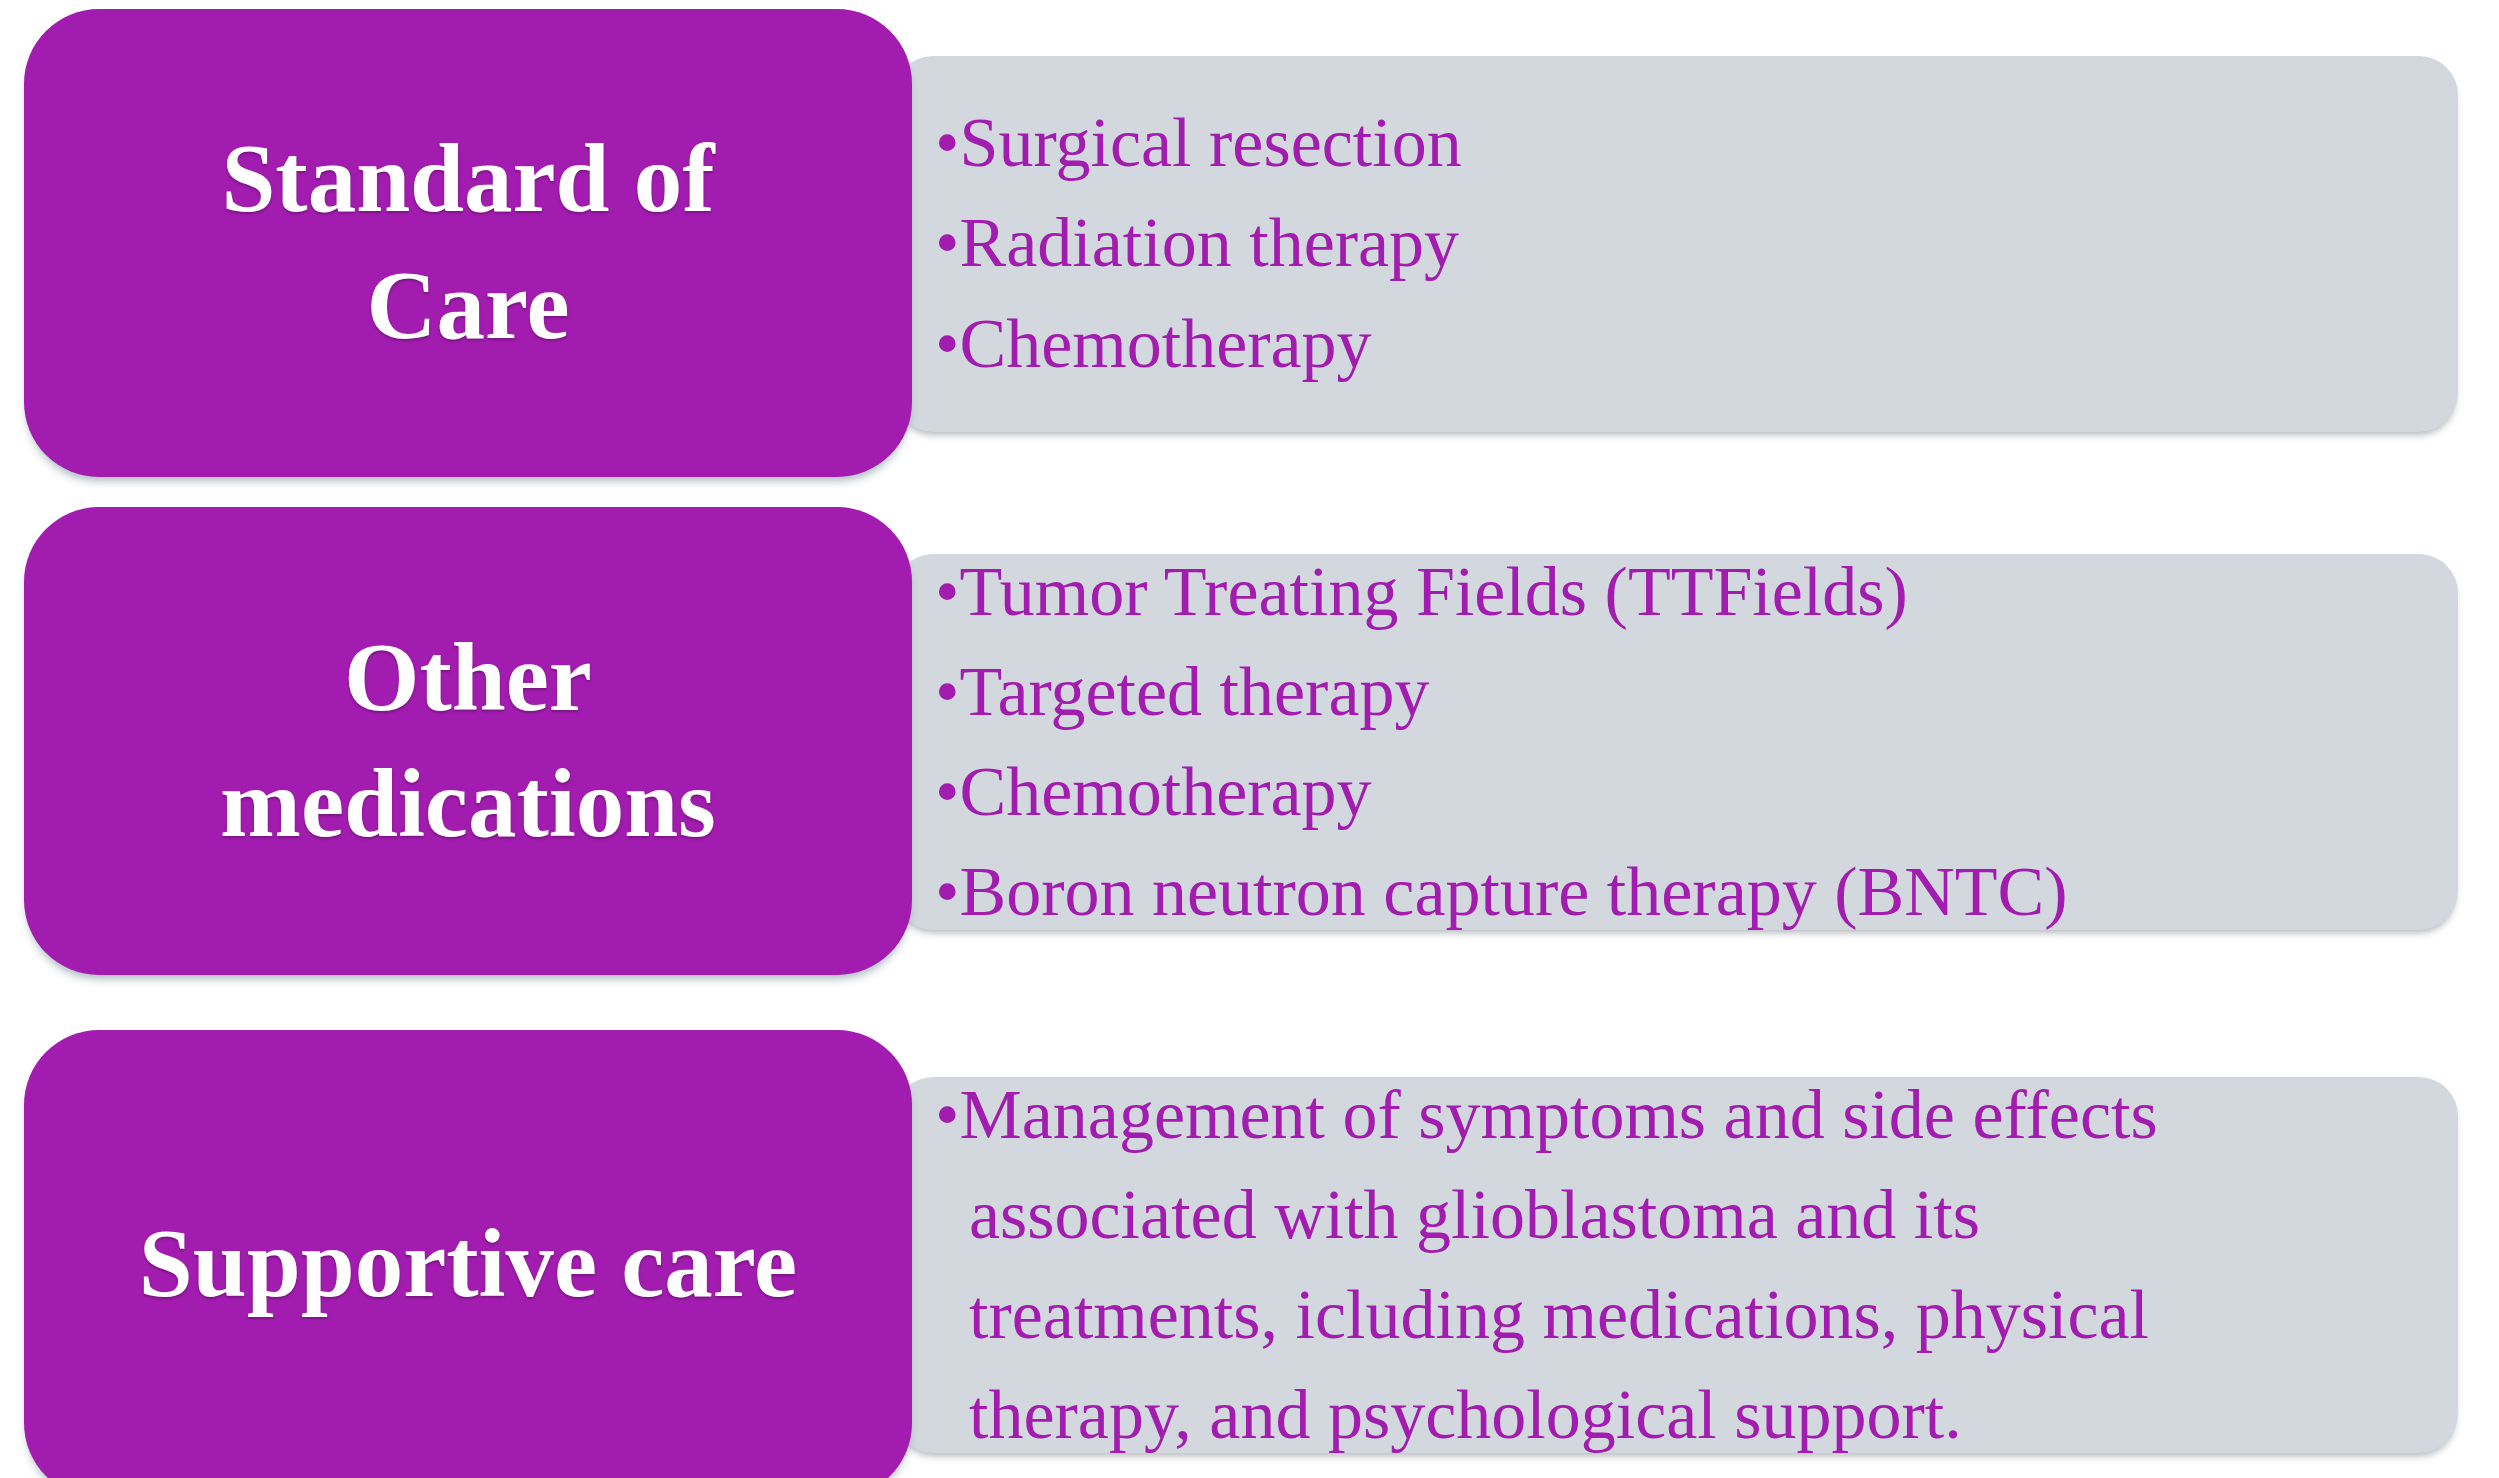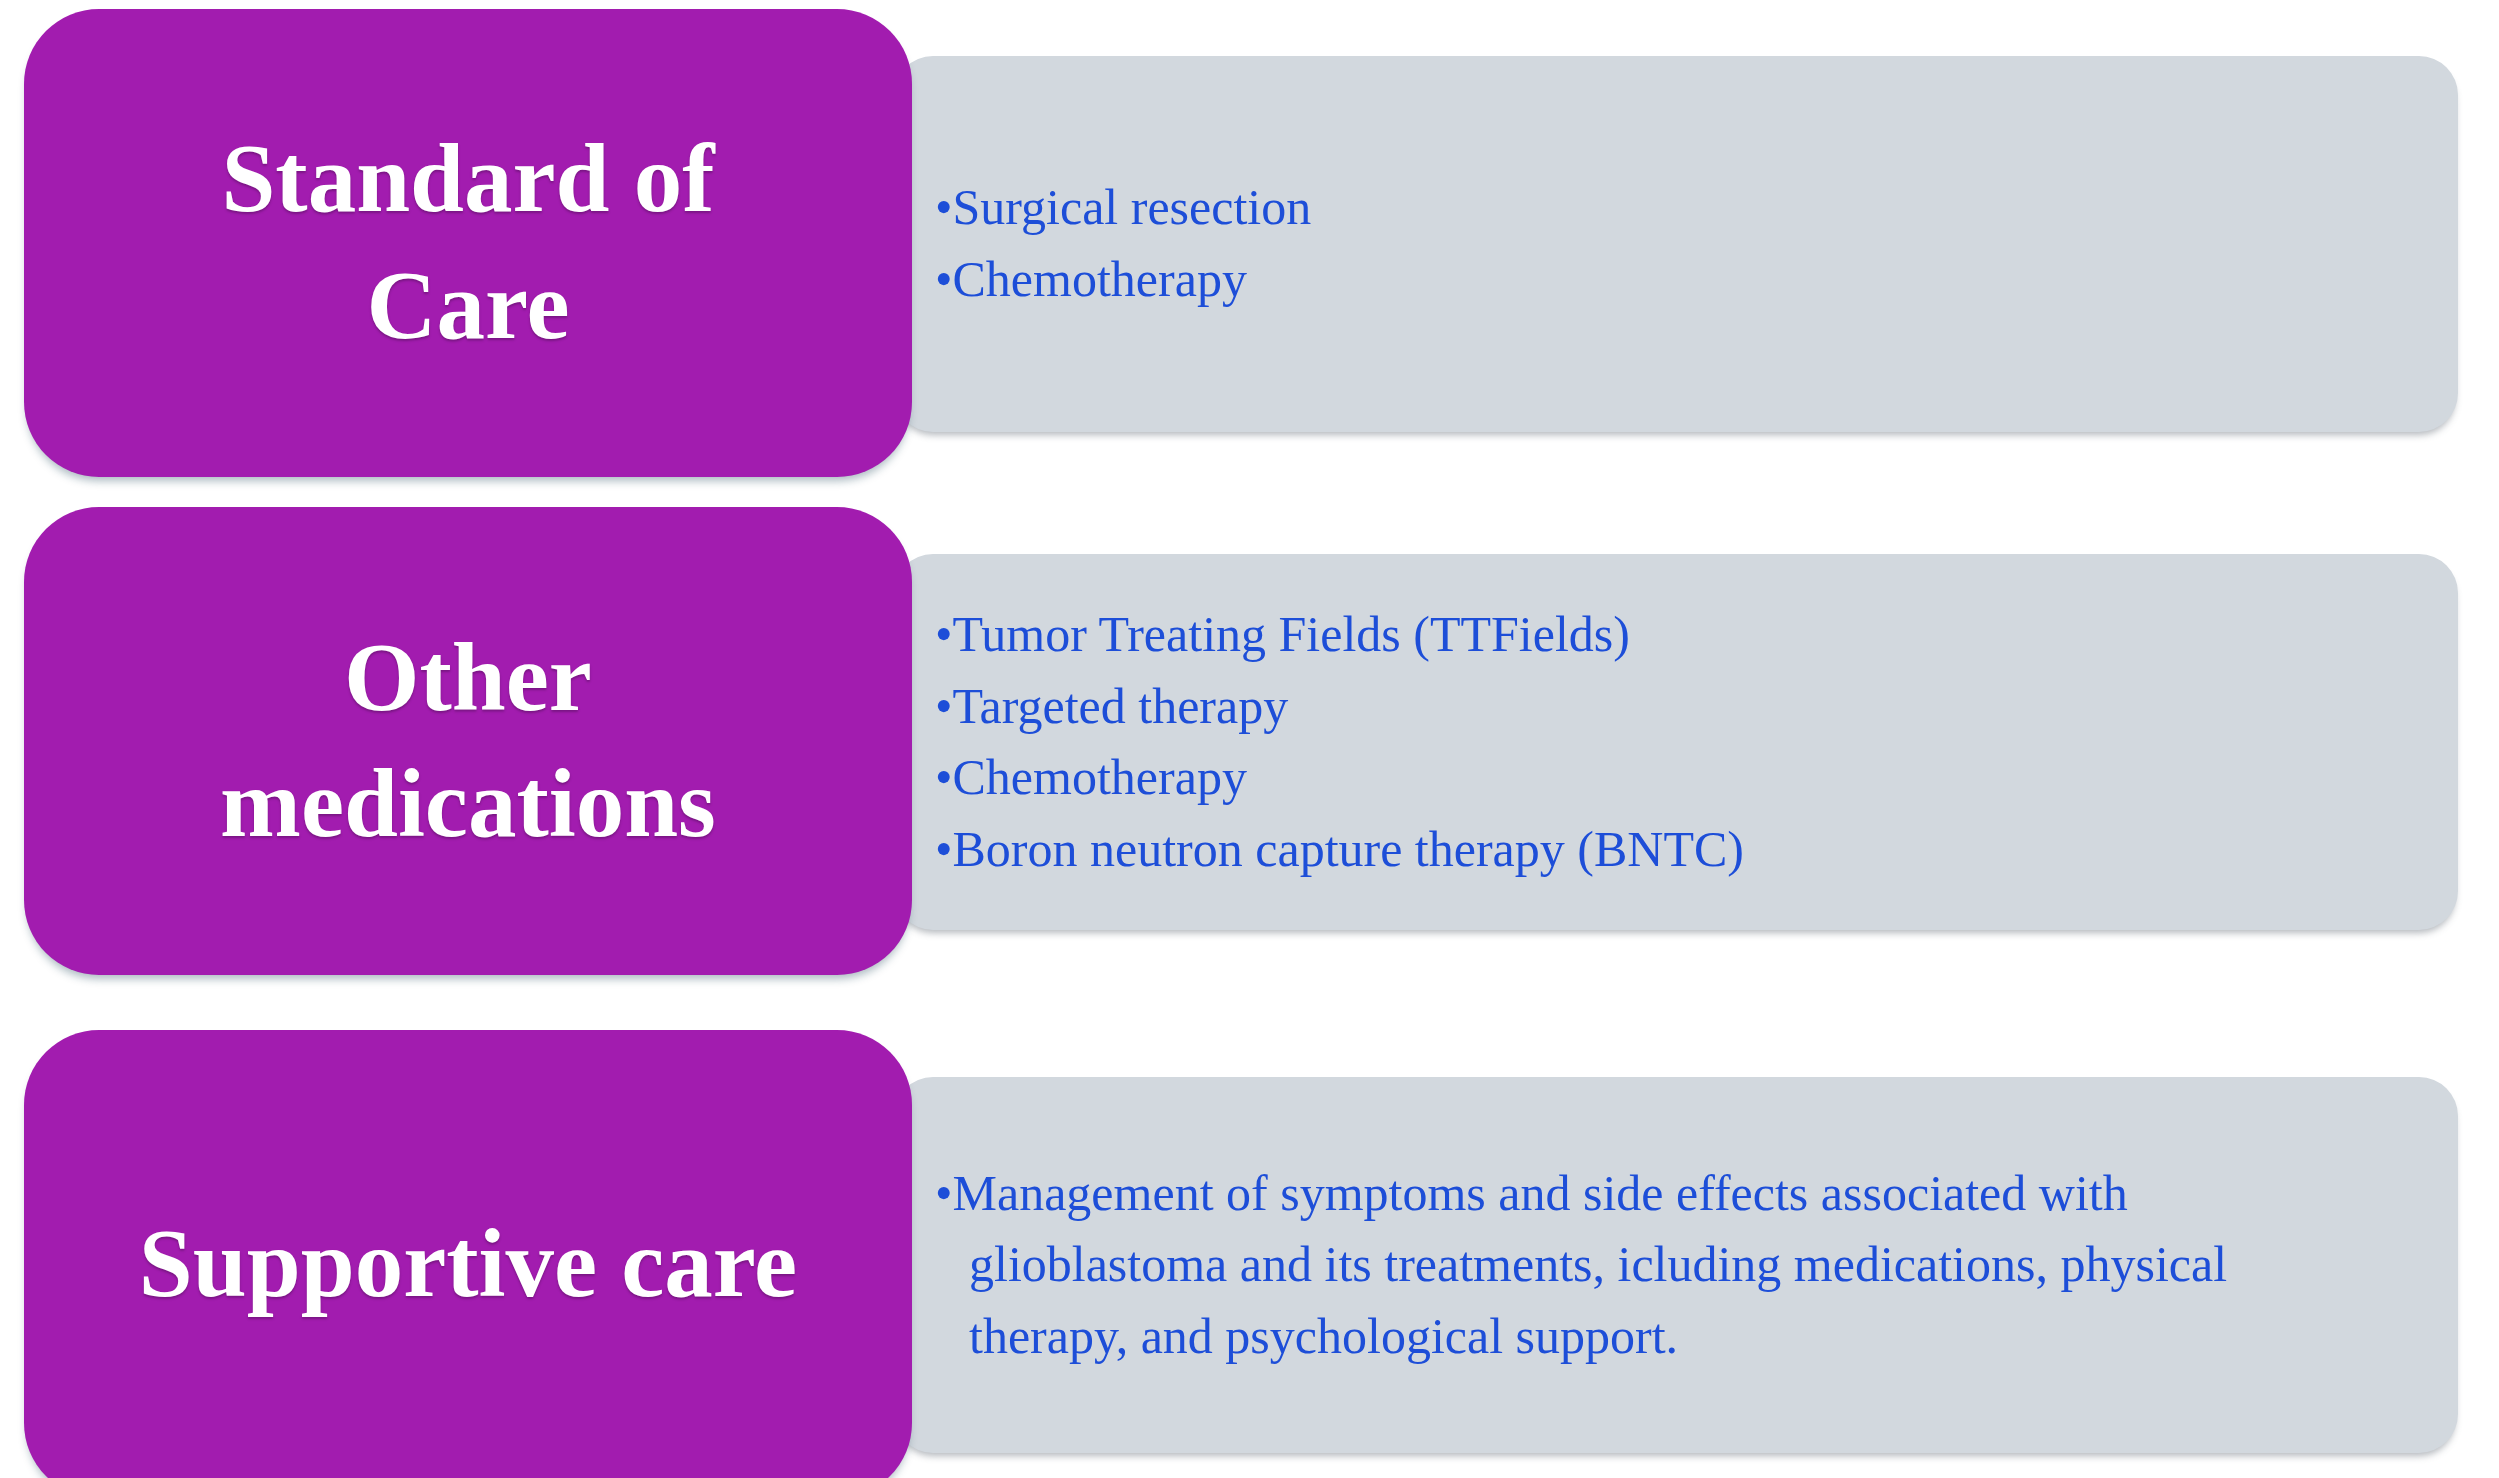"Surgical resection" ul.bullets { color: #1d4ed8 -> #a21caf; font-size: 50px -> 70px }
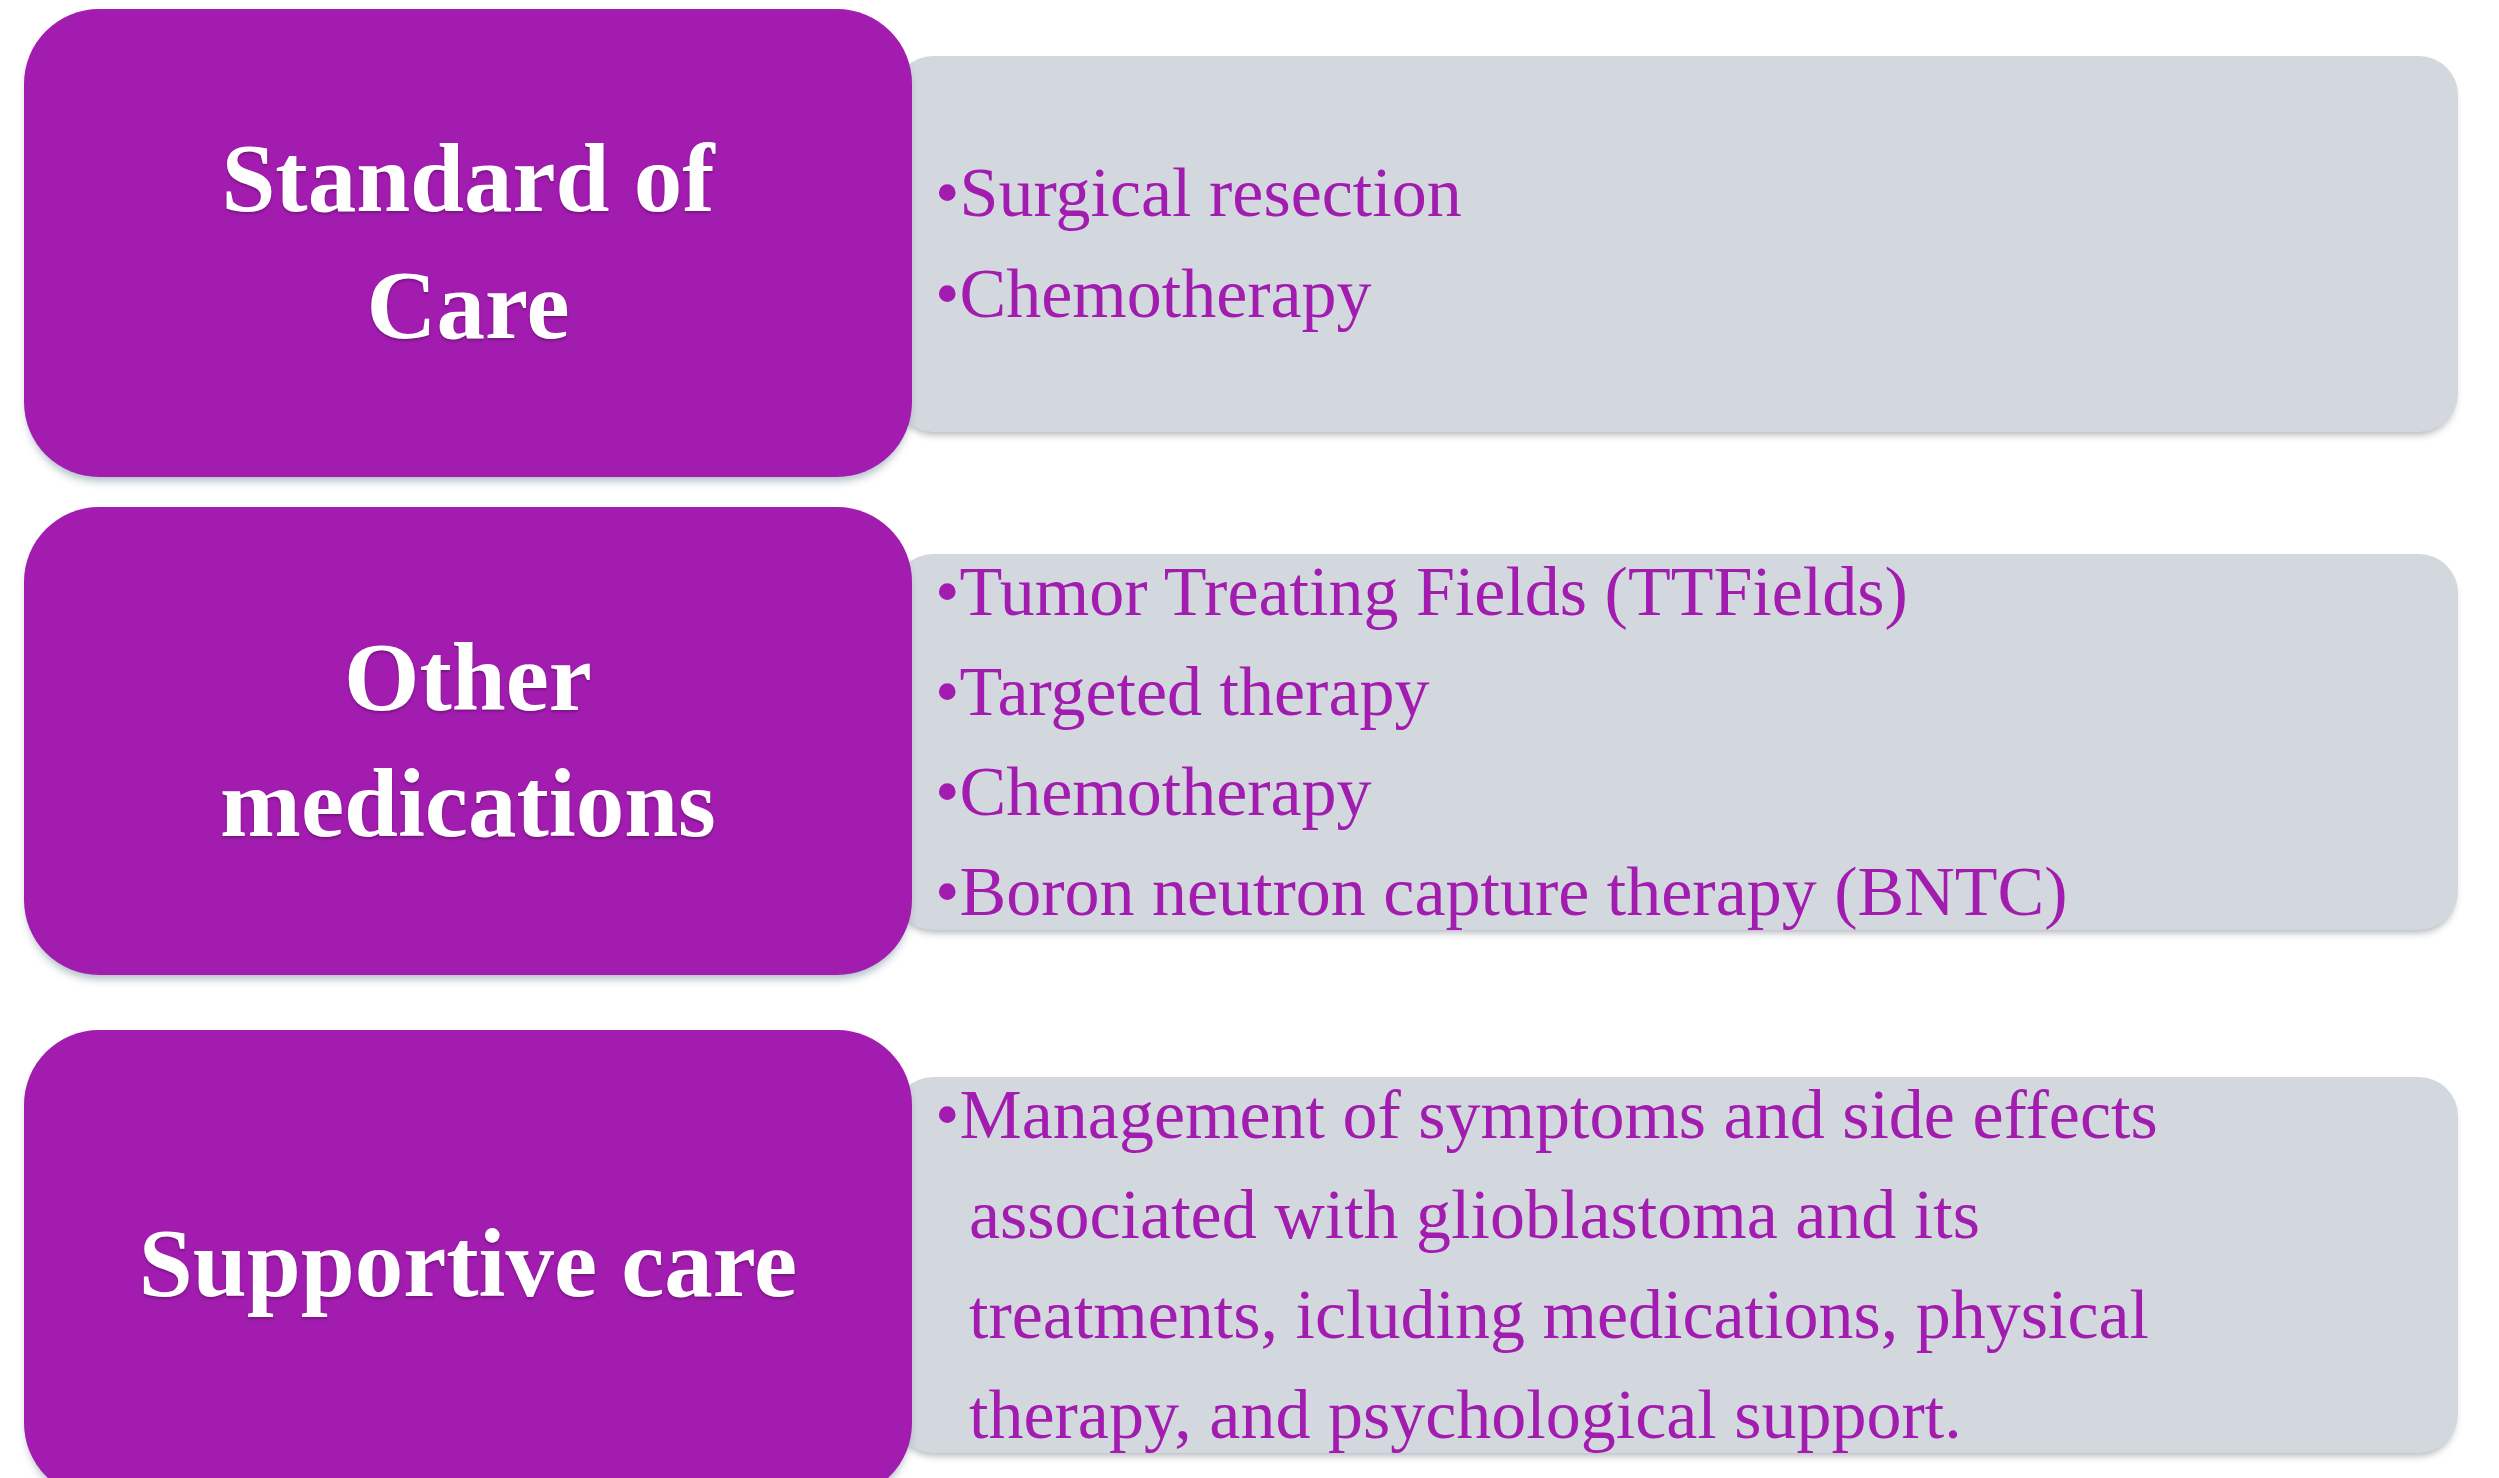"Radiation therapy" li { html: none -> <li>Radiation therapy</li> }
